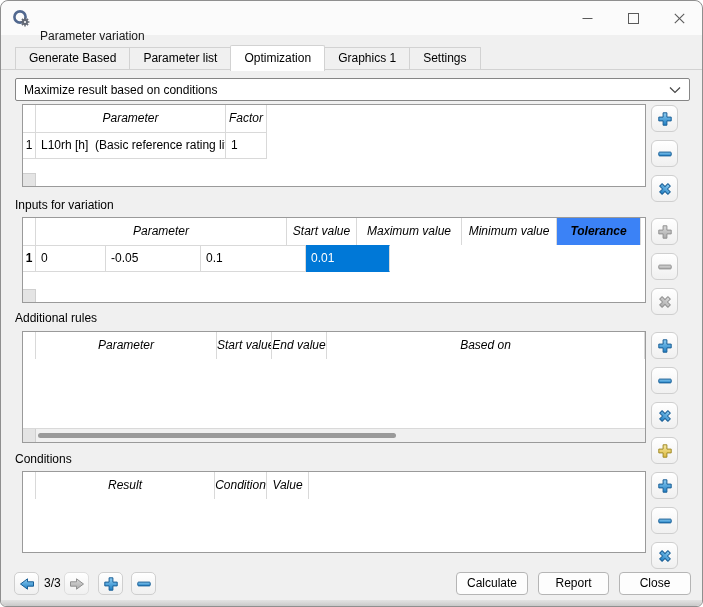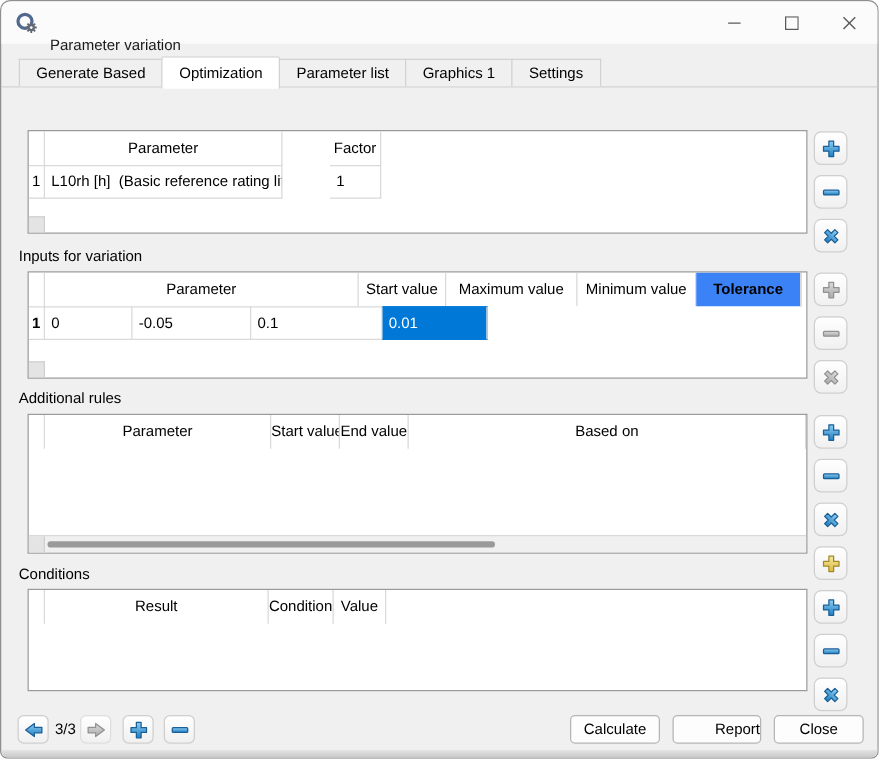"Optimization" div.tab { order: before "Parameter list" -> after "Parameter list" }
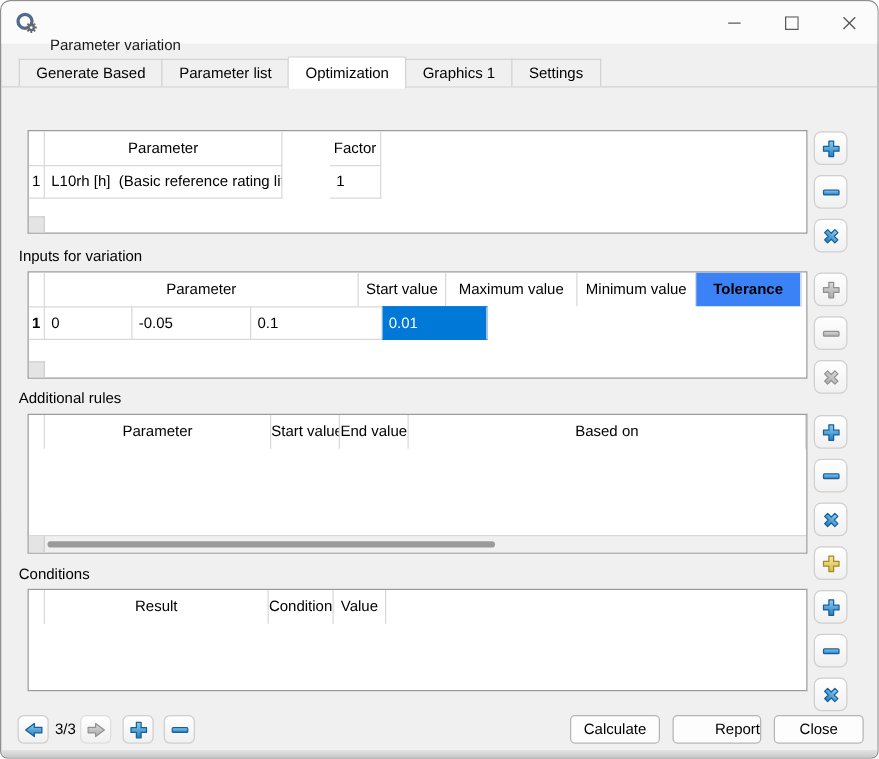"Maximize result based on conditions" div.combo { html: none -> <div> <span>Maximize result based on conditions</span> <span> <svg> <polyline></polyline> </svg> </span> </div> }
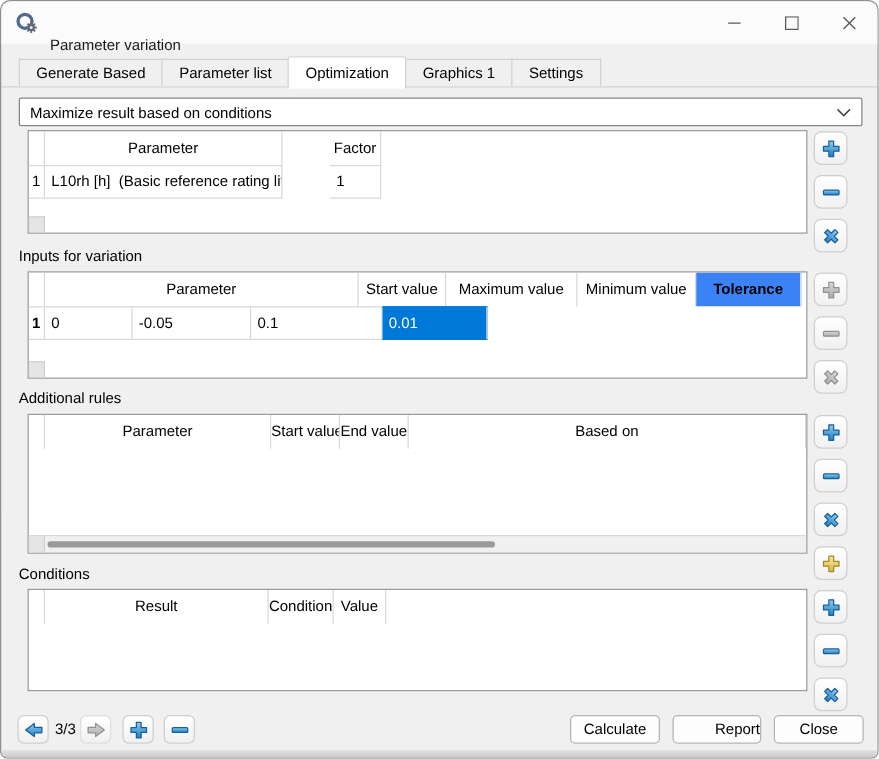"Parameter" .hdr { font-style: none -> italic }
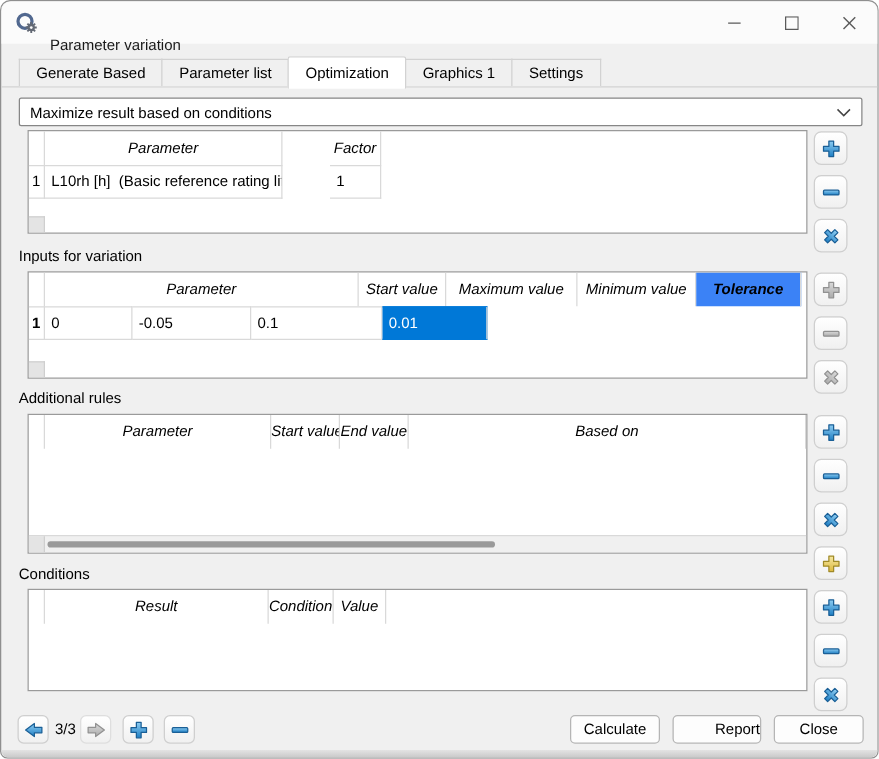"Factor" .t1-factor { margin-left: 38px -> none }
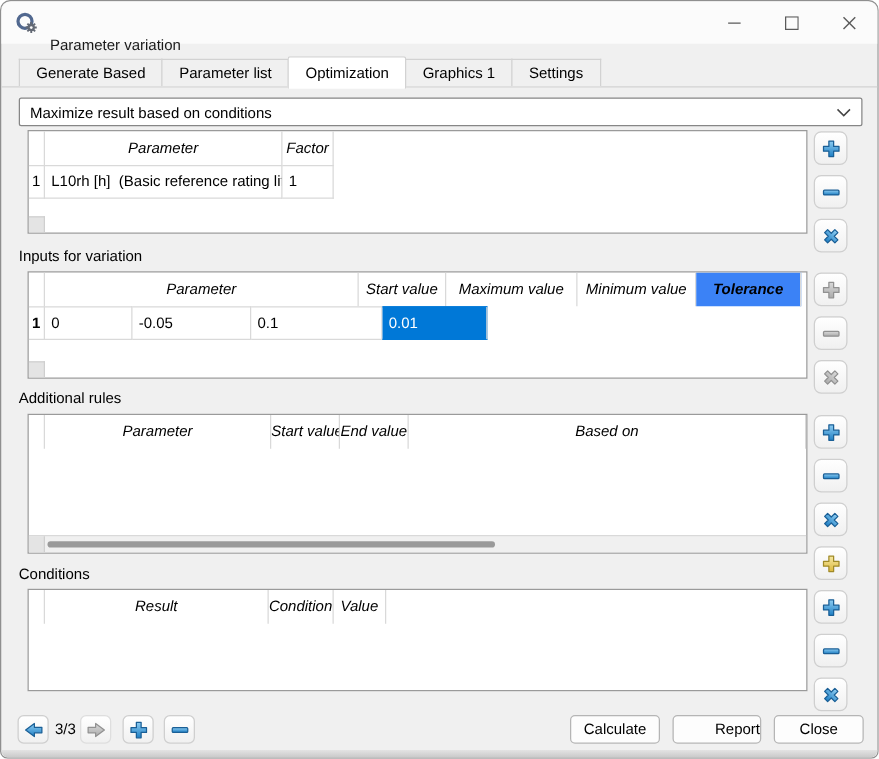"Report" div.footbtn { text-align: right -> none }
